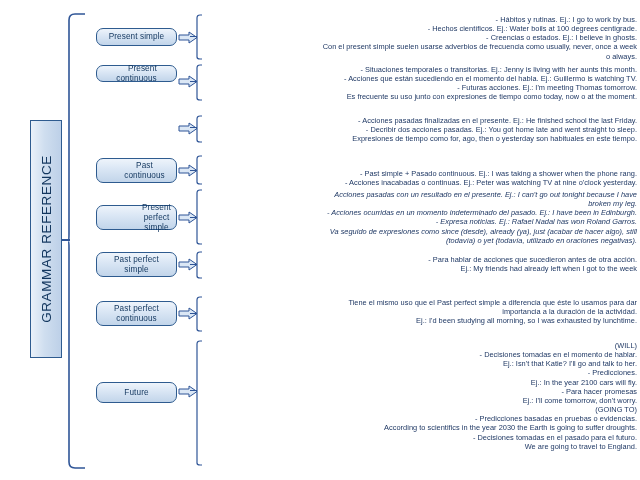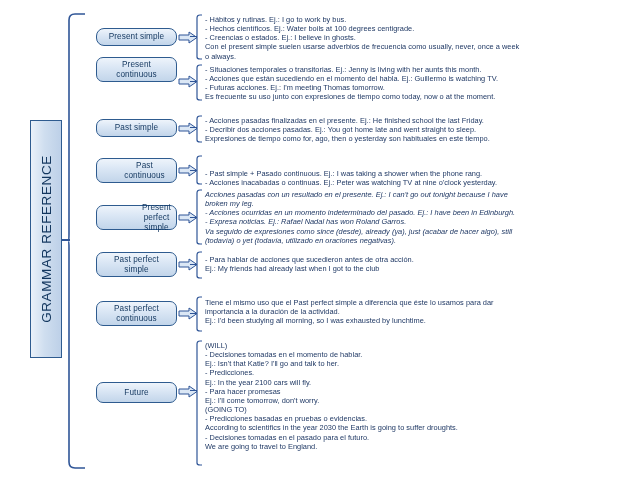"- Hábitos y rutinas. Ej.:" .desc { text-align: none -> right }
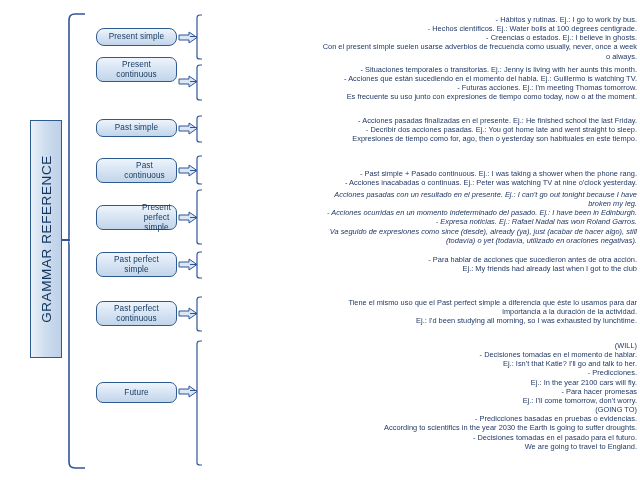"Present simple" div.tense-box { border-radius: 8px -> none }
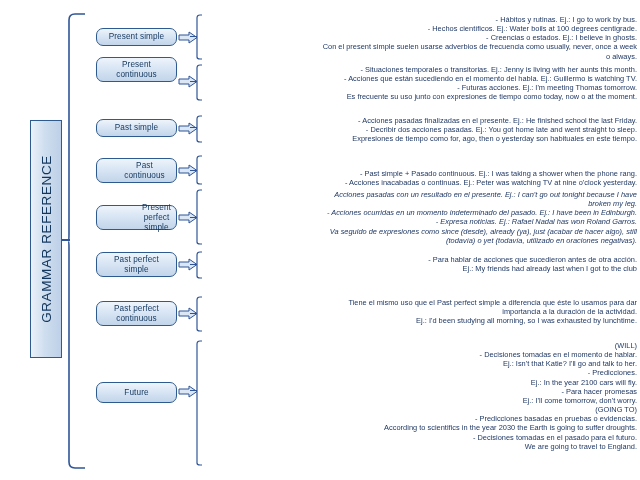"Present" div.tense-box { height: 25px -> 17px; text-align: none -> right; top: 57px -> 65px }
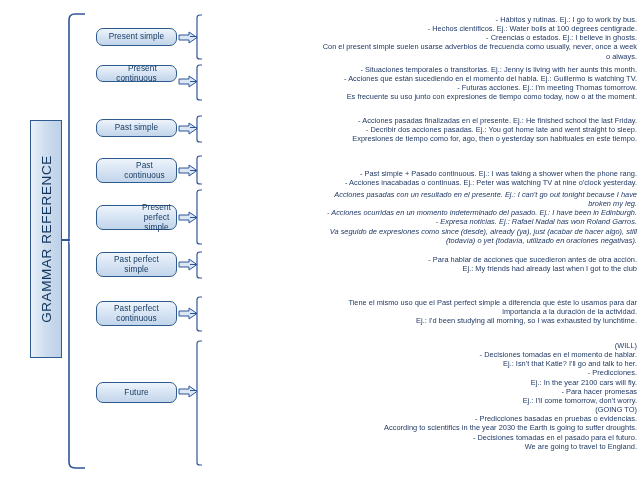"Past simple" div.tense-box { html: <div> <span>Past simple</span> </div> -> none }
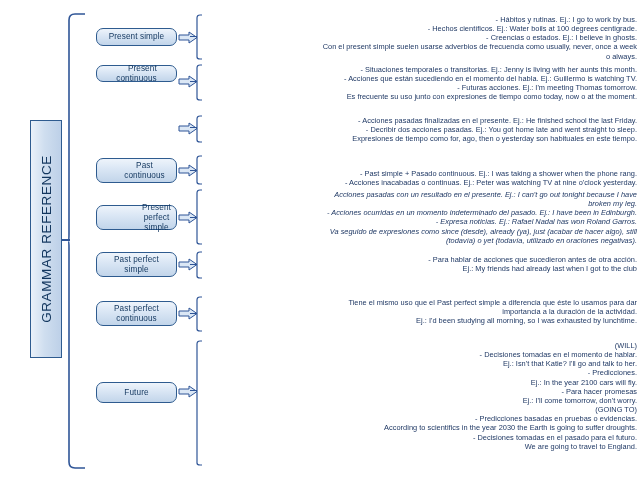"- Para hablar de acciones" div.desc { text: last when I got to the club -> left when I got to the week }
